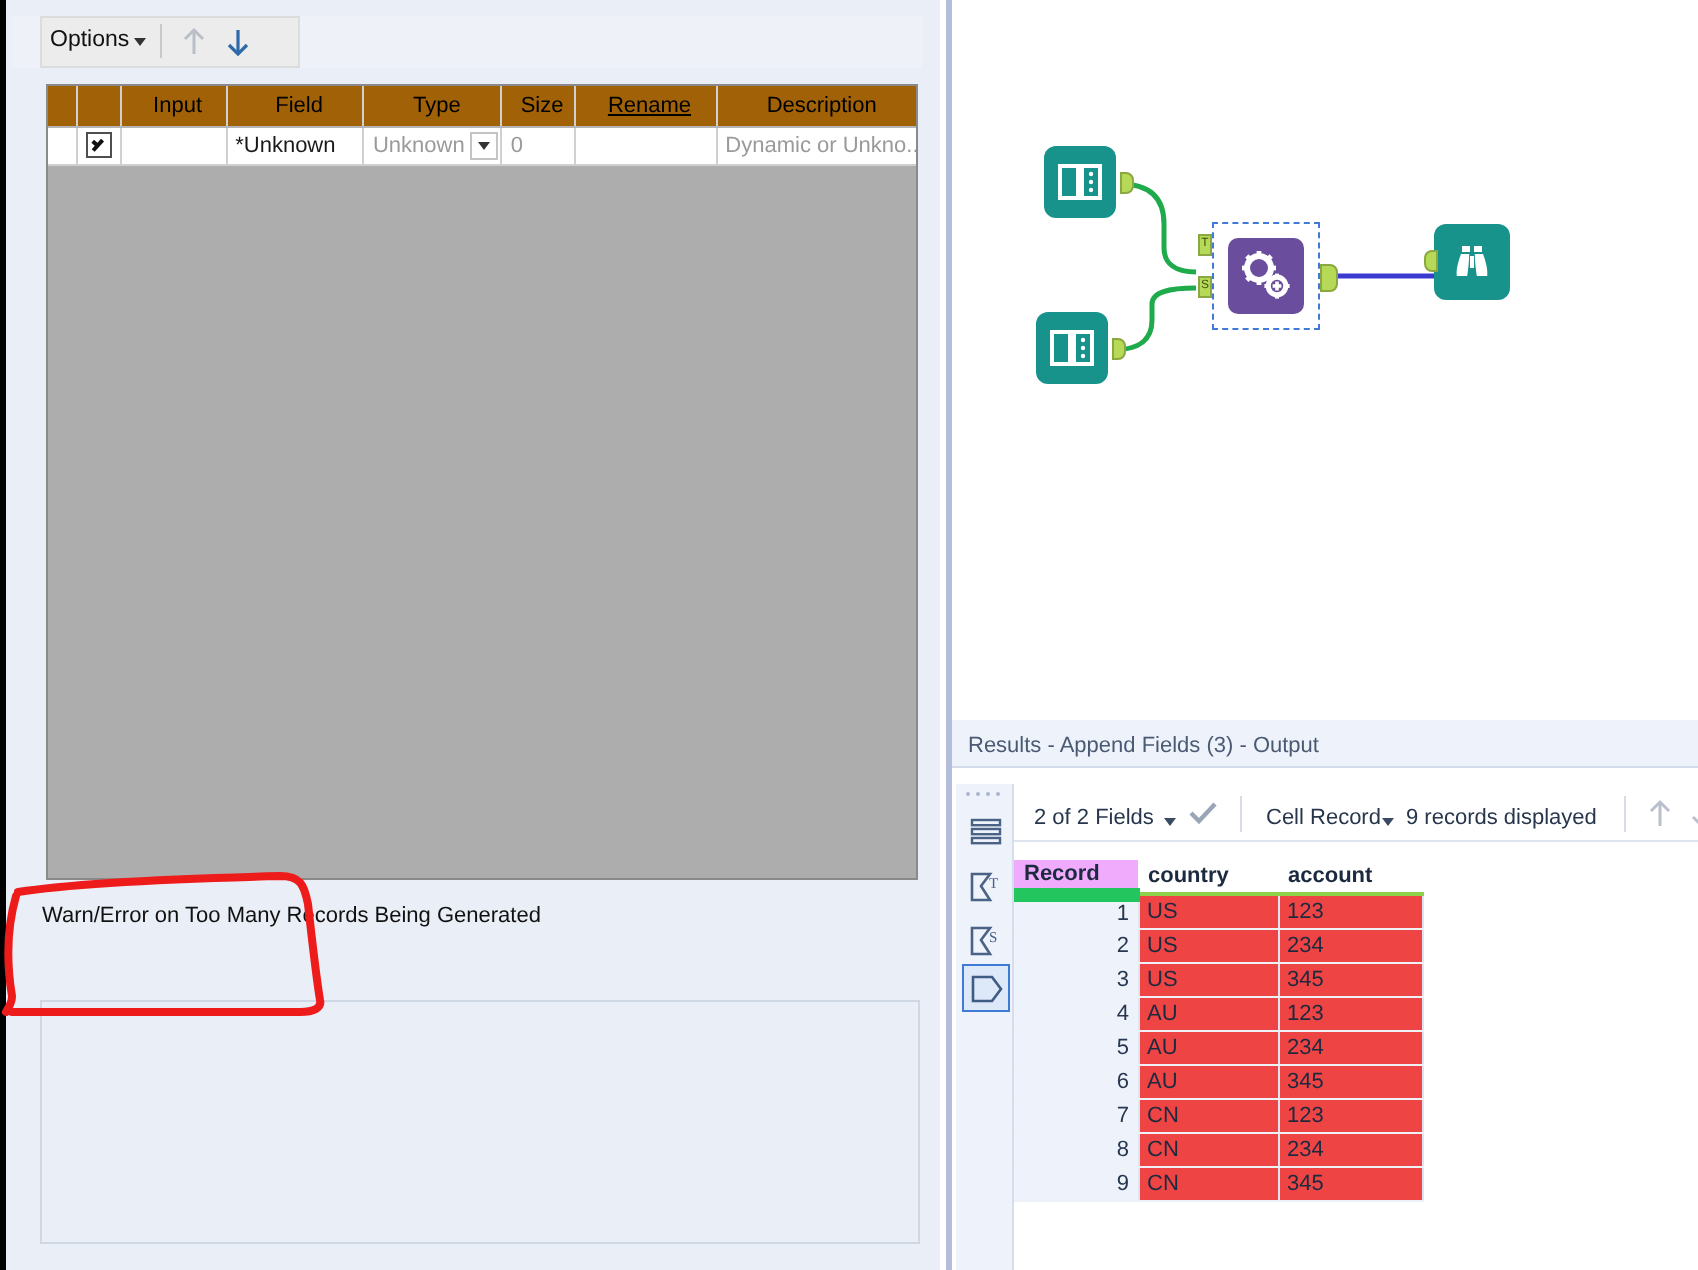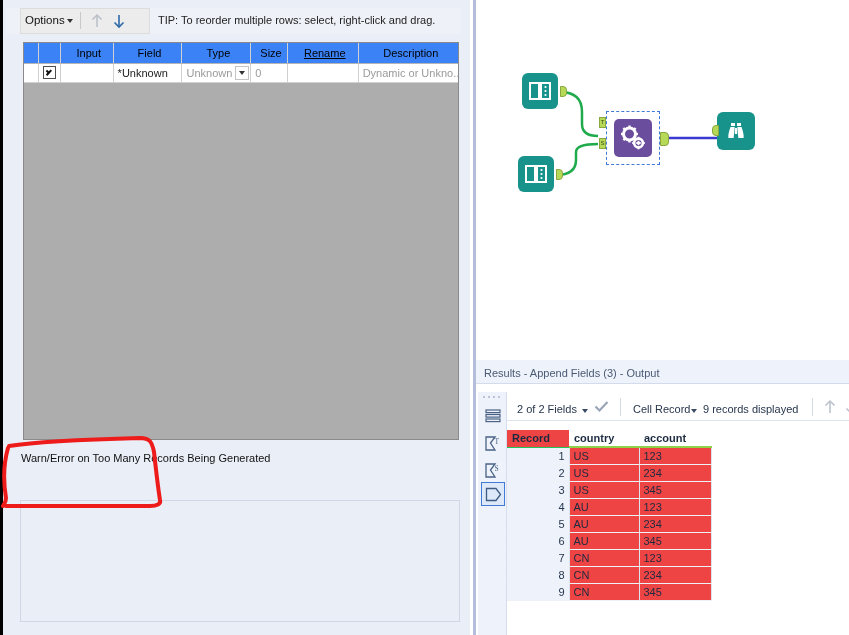"TIP: To reorder multiple rows:" div.tip-text { html: <div>TIP: To reorder multiple rows: select, right-click and drag.</div> -> none }
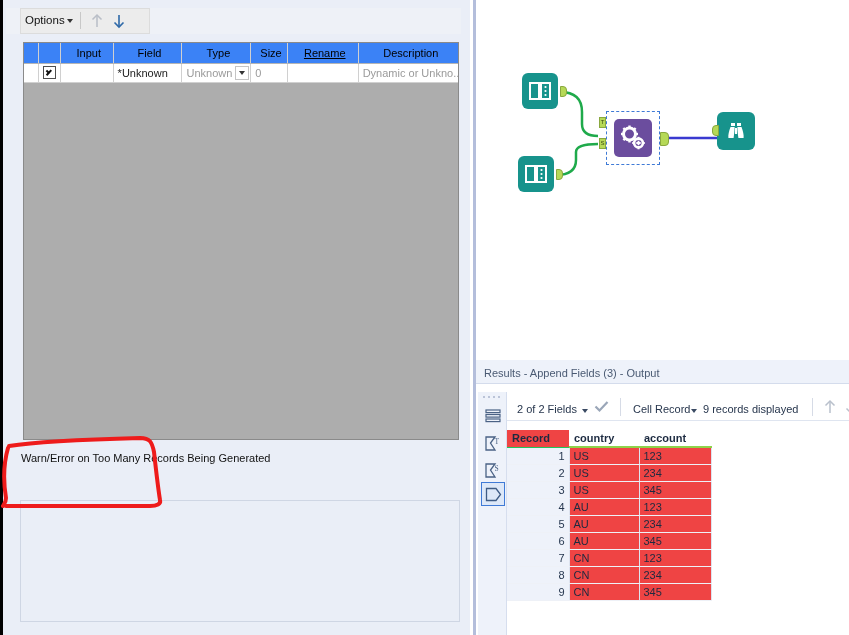"Input" table.fgrid th { background: #3b82f6 -> #a16207 }
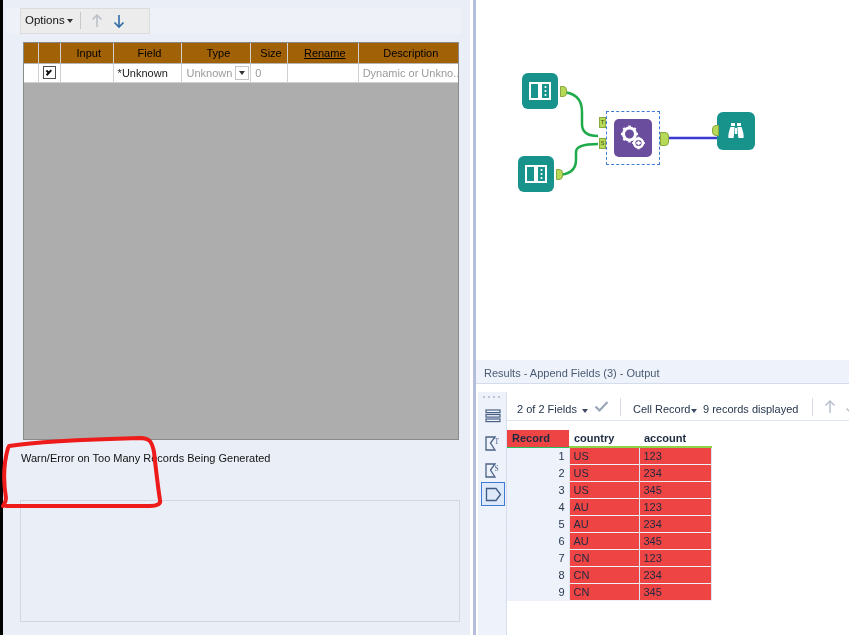"Record" table.rtab th.rec-h { background: #ef4444 -> #f0abfc; border-bottom: 1px solid #22c55e -> 7px solid #22c55e }
